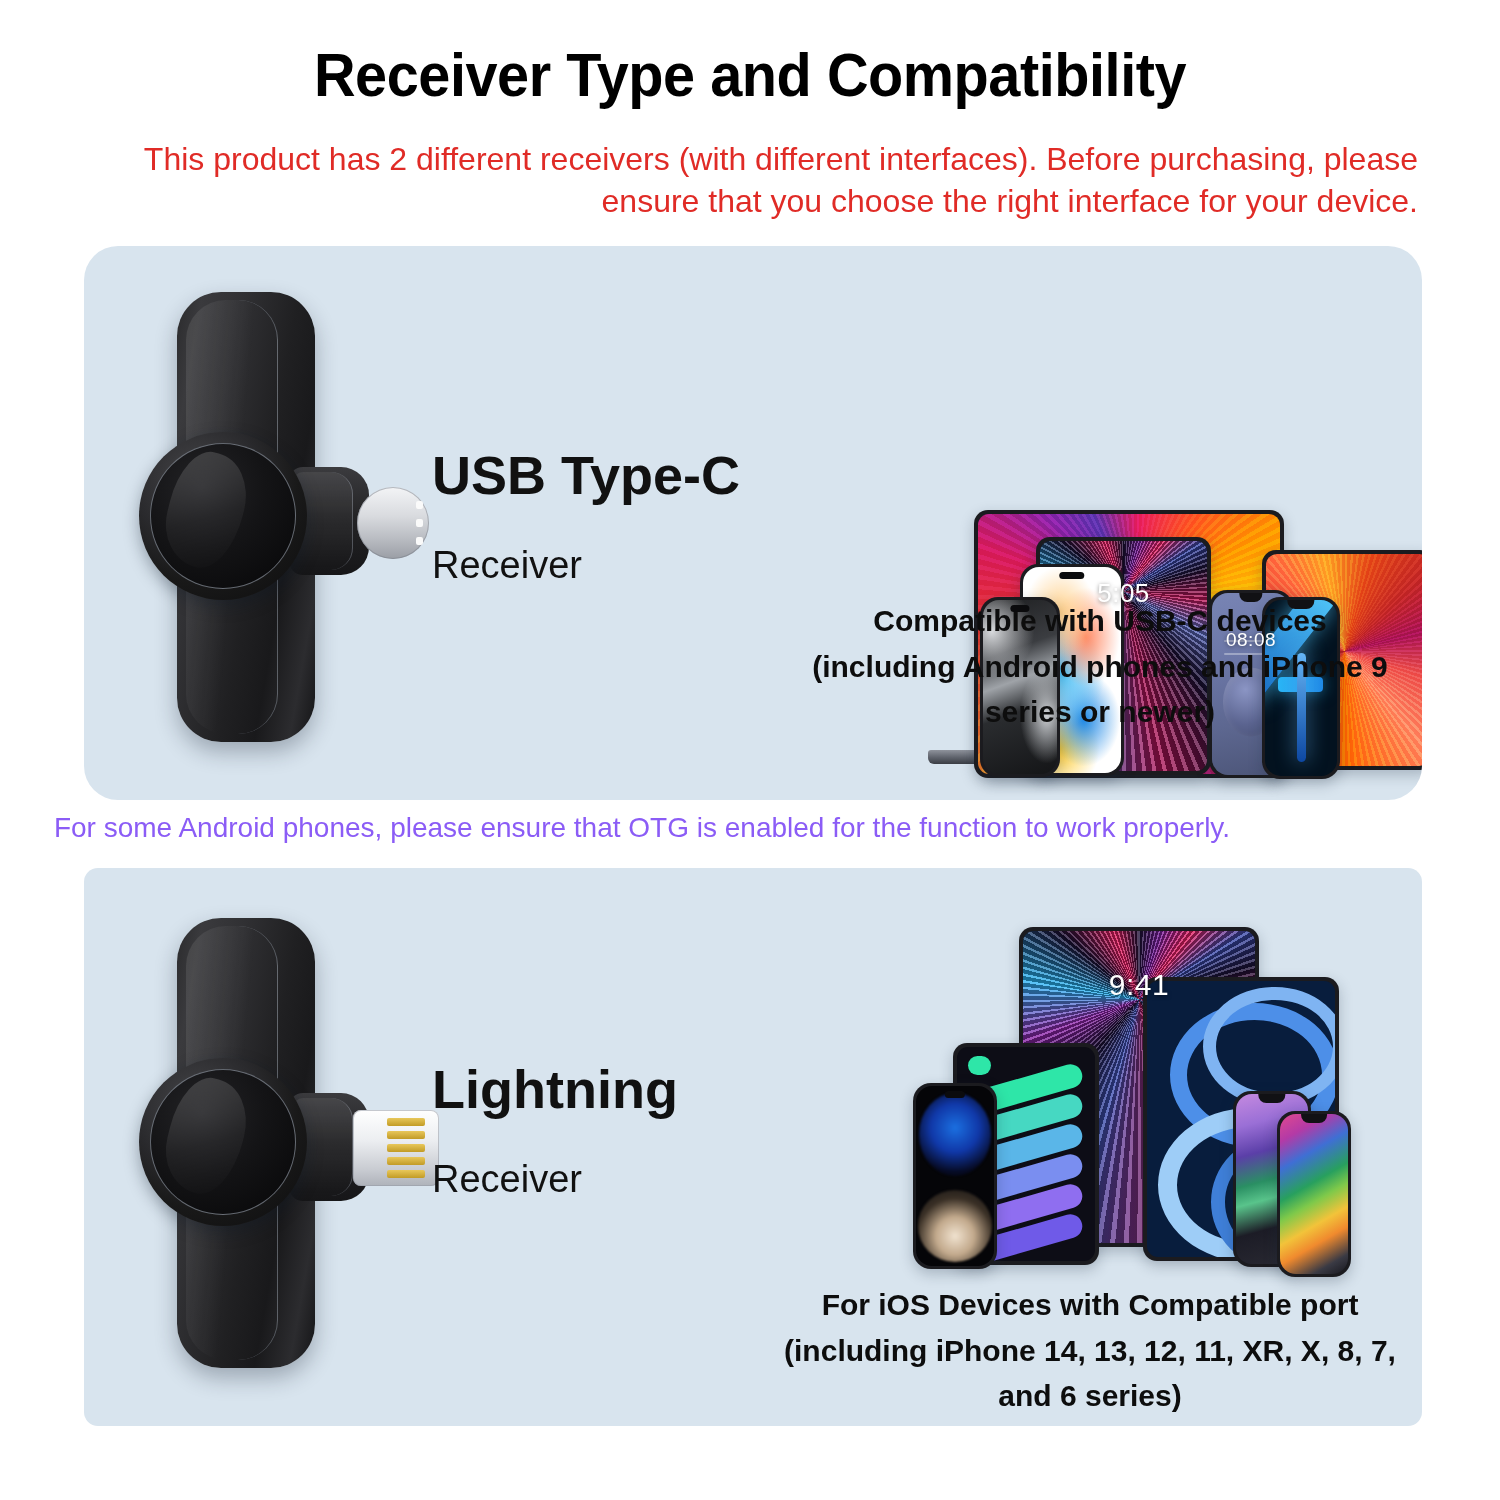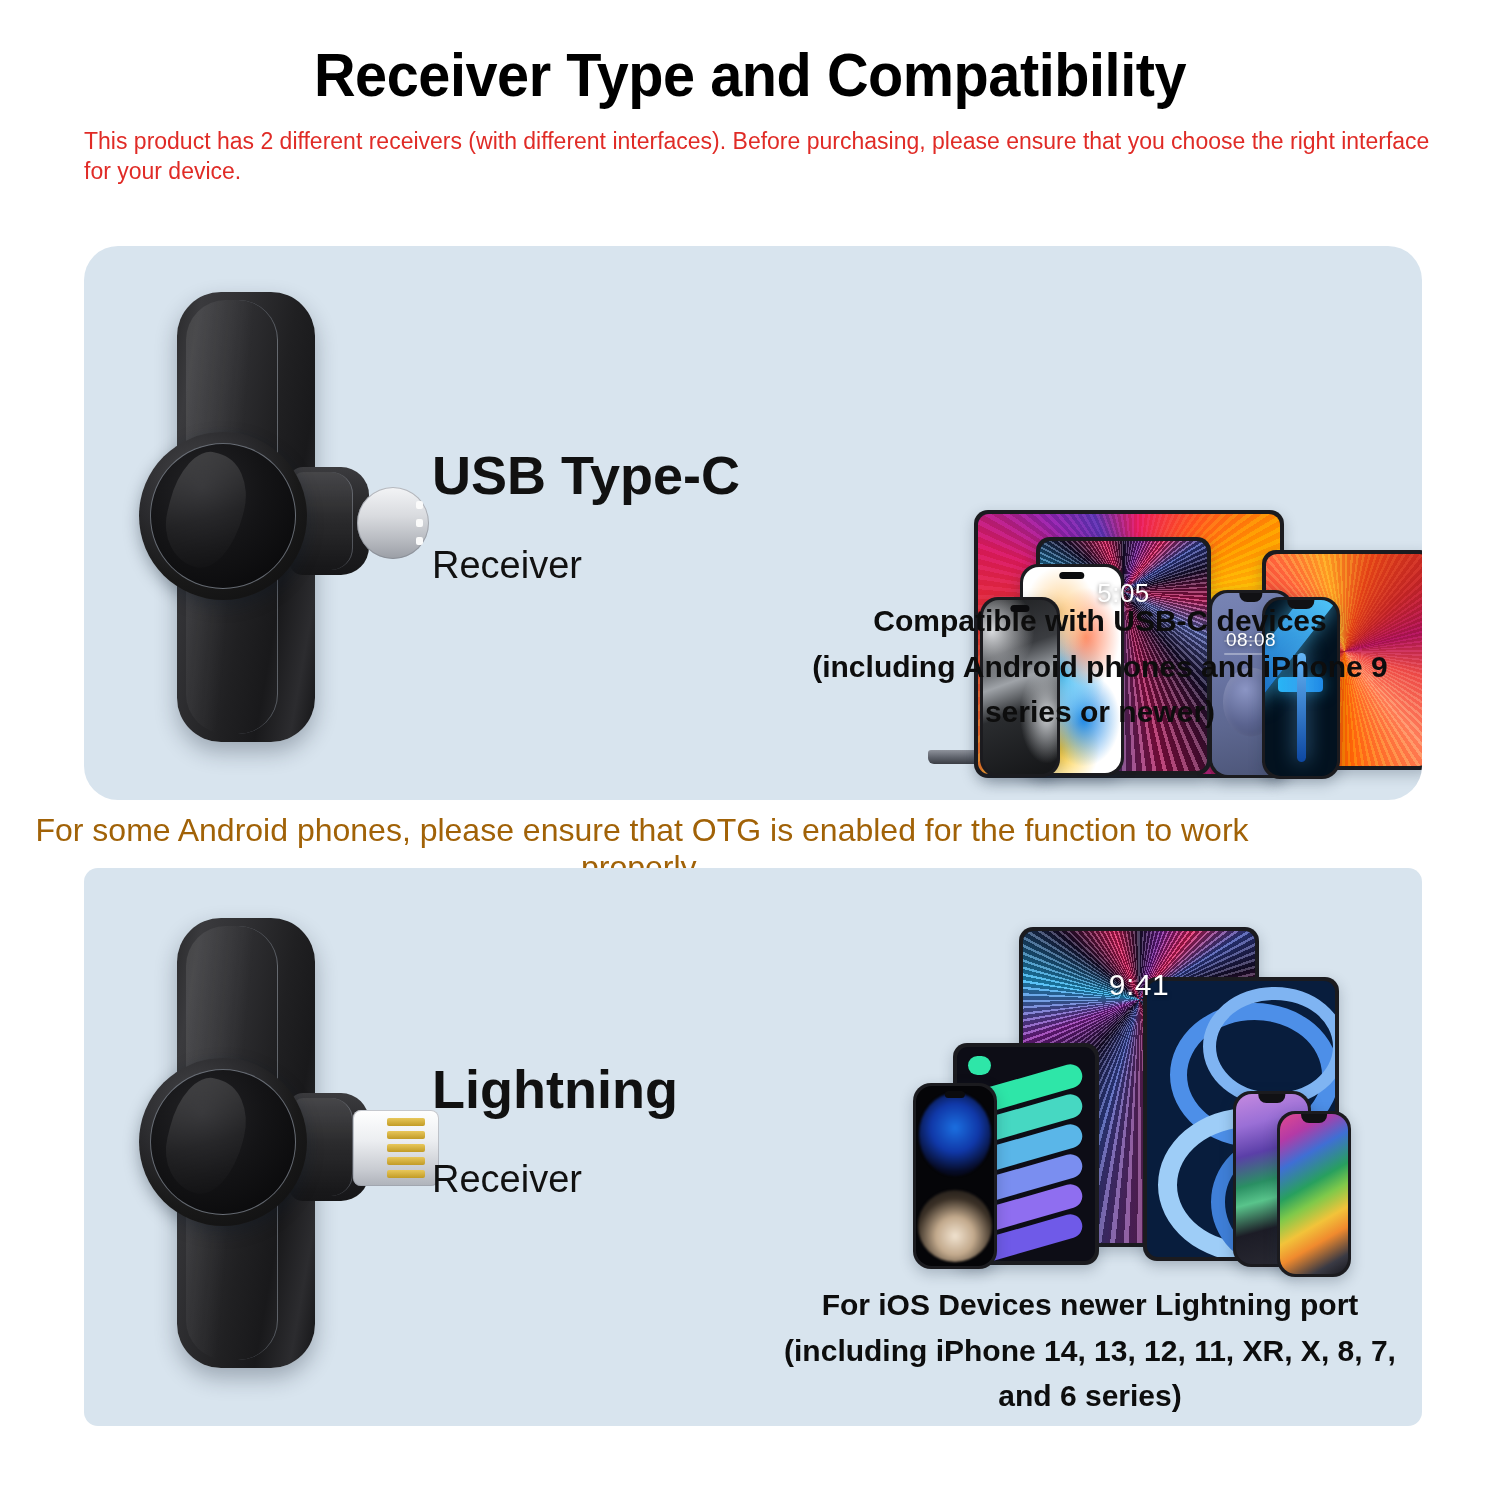"This product has 2 different" .subtitle { font-size: 23px -> 32px; margin: 0 -> 12px; text-align: left -> right }
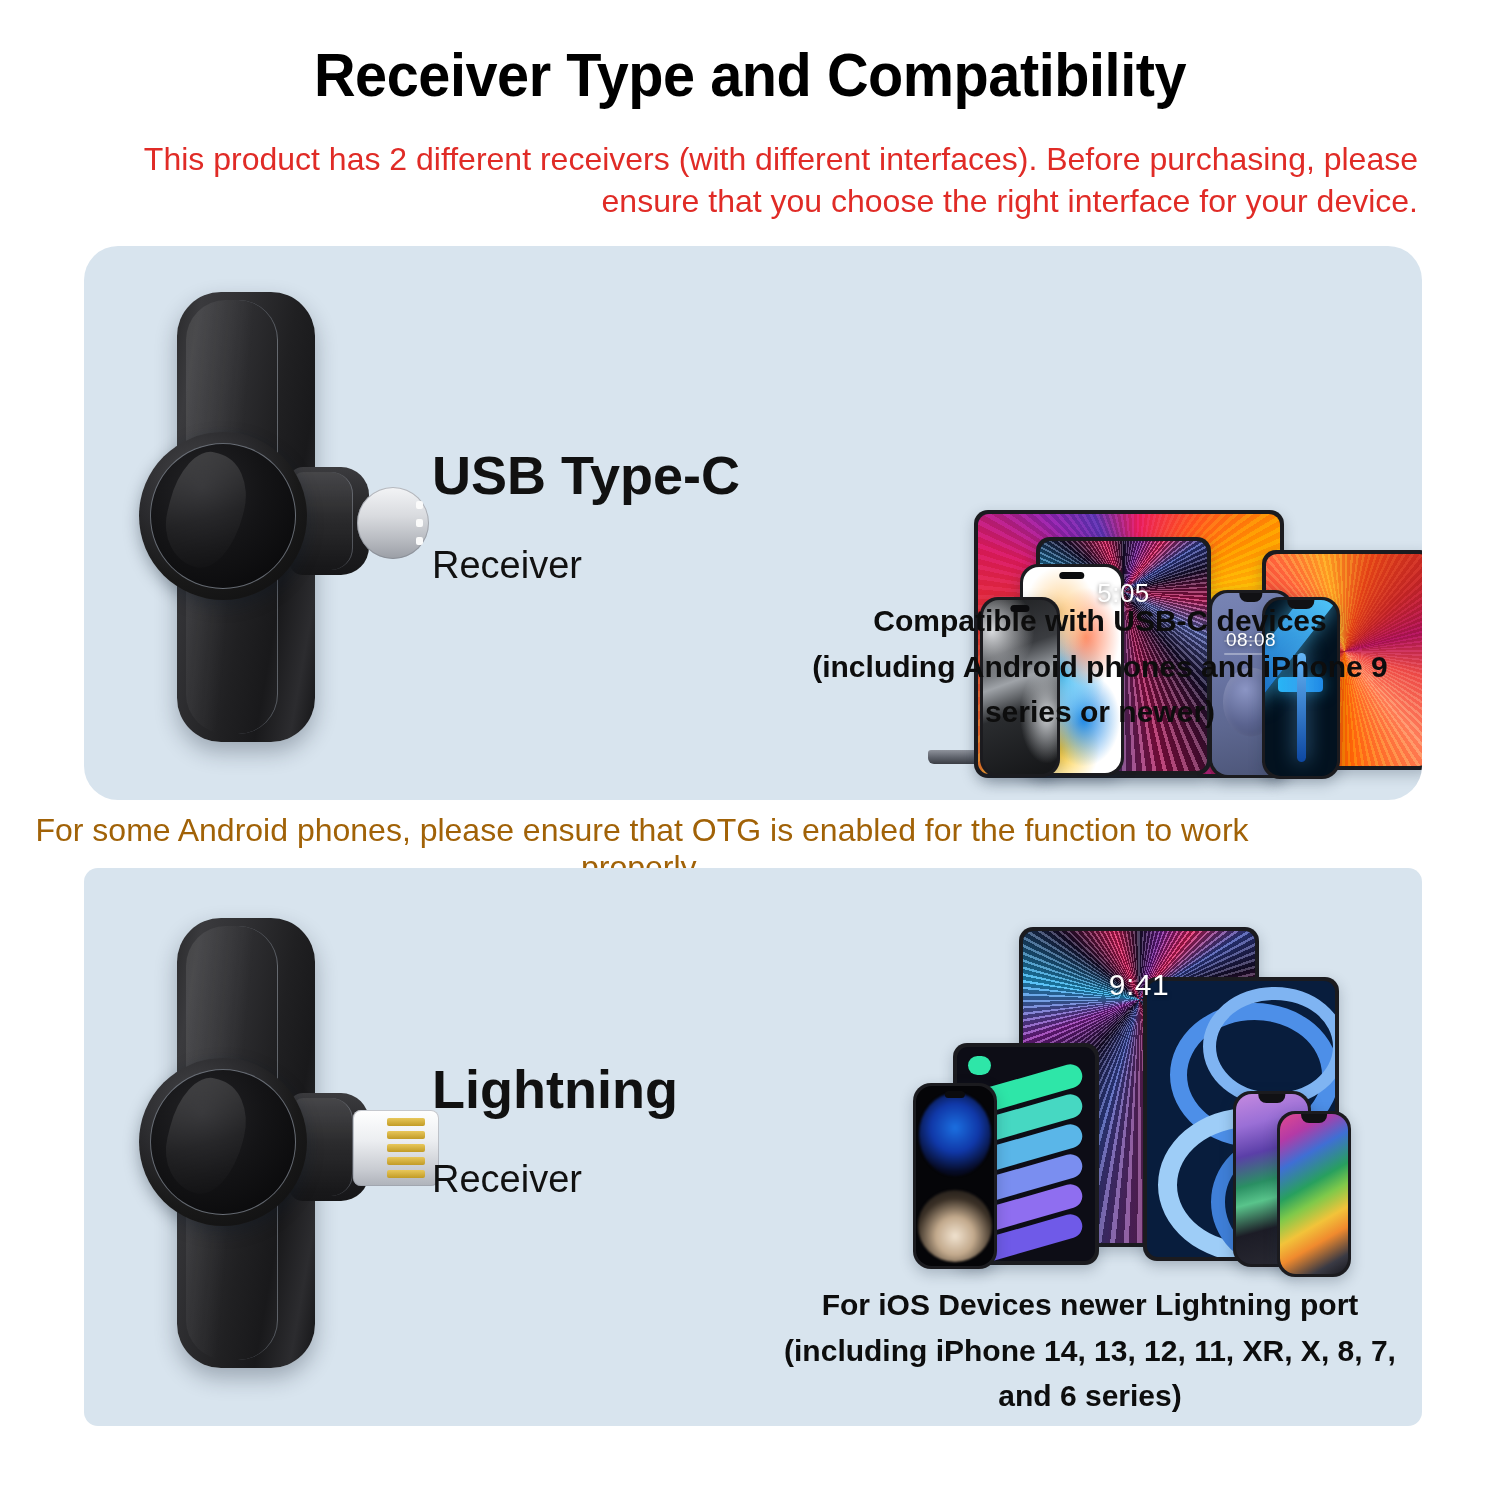"For some Android phones, please" .otg-note { color: #a16207 -> #8b5cf6; font-size: 32px -> 28px }
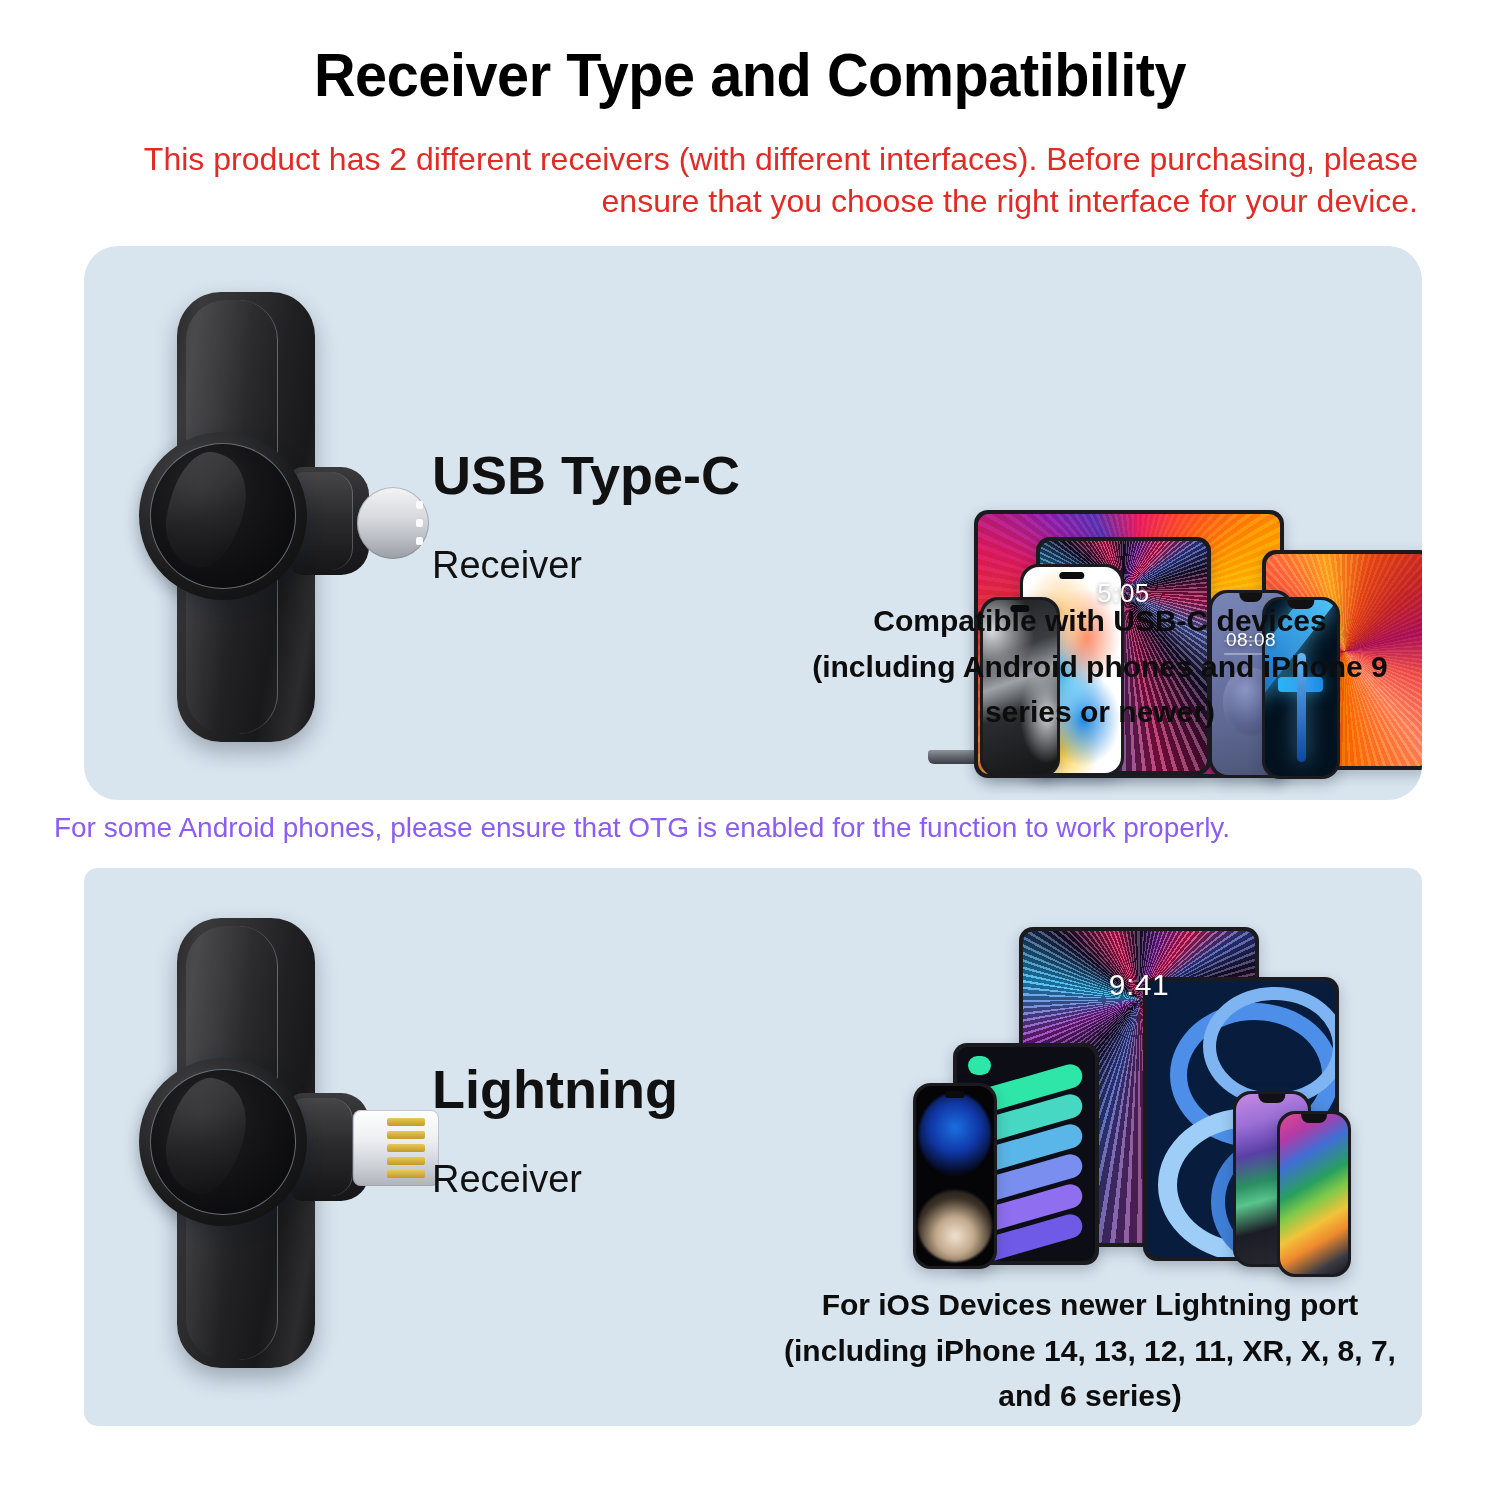"For iOS Devices newer Lightning" div { text: newer Lightning -> with Compatible }
